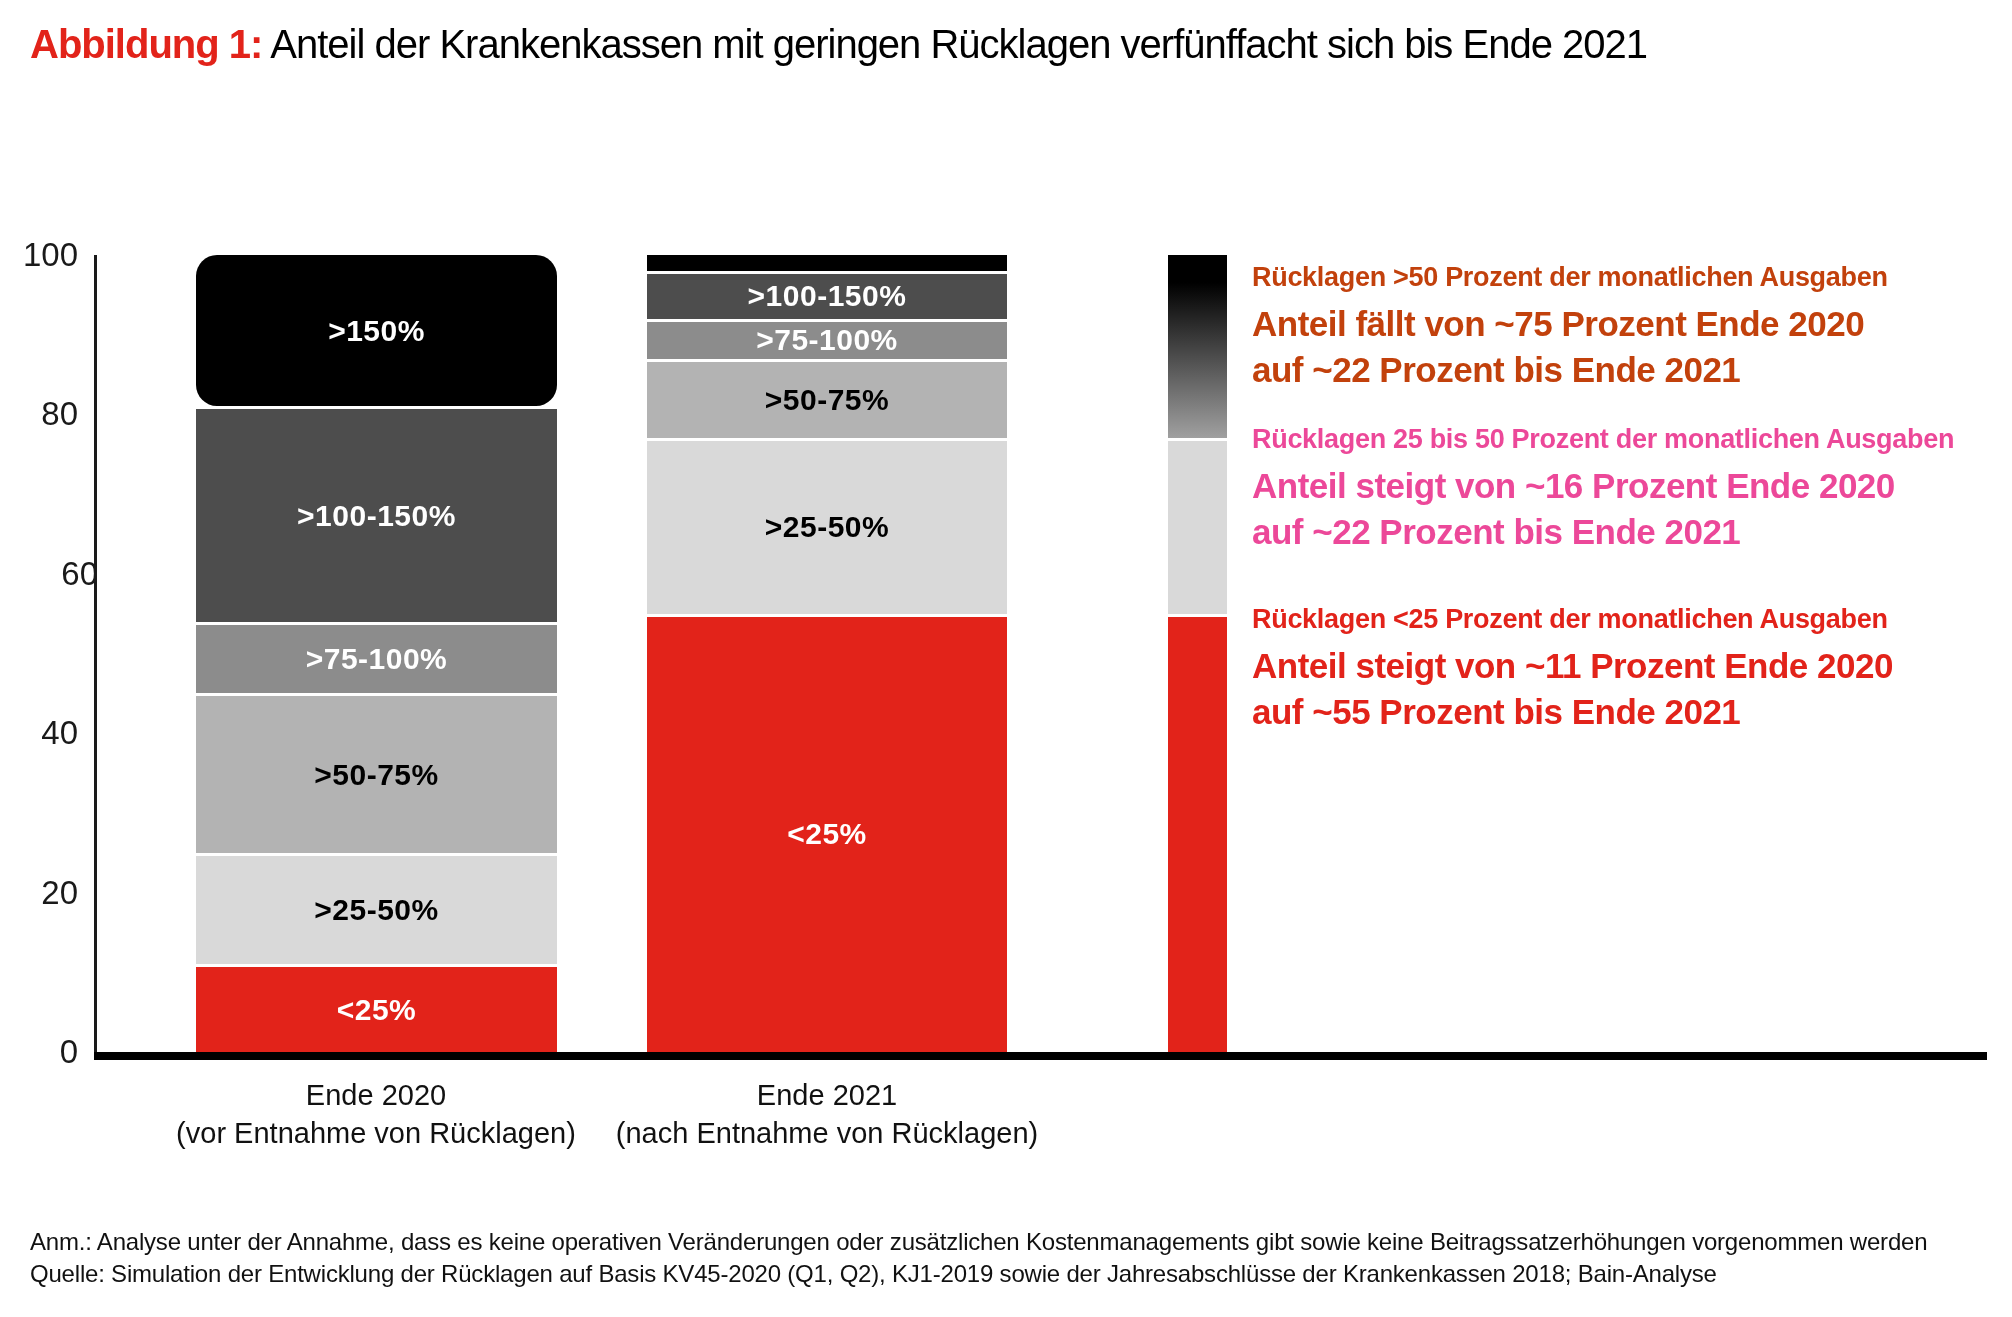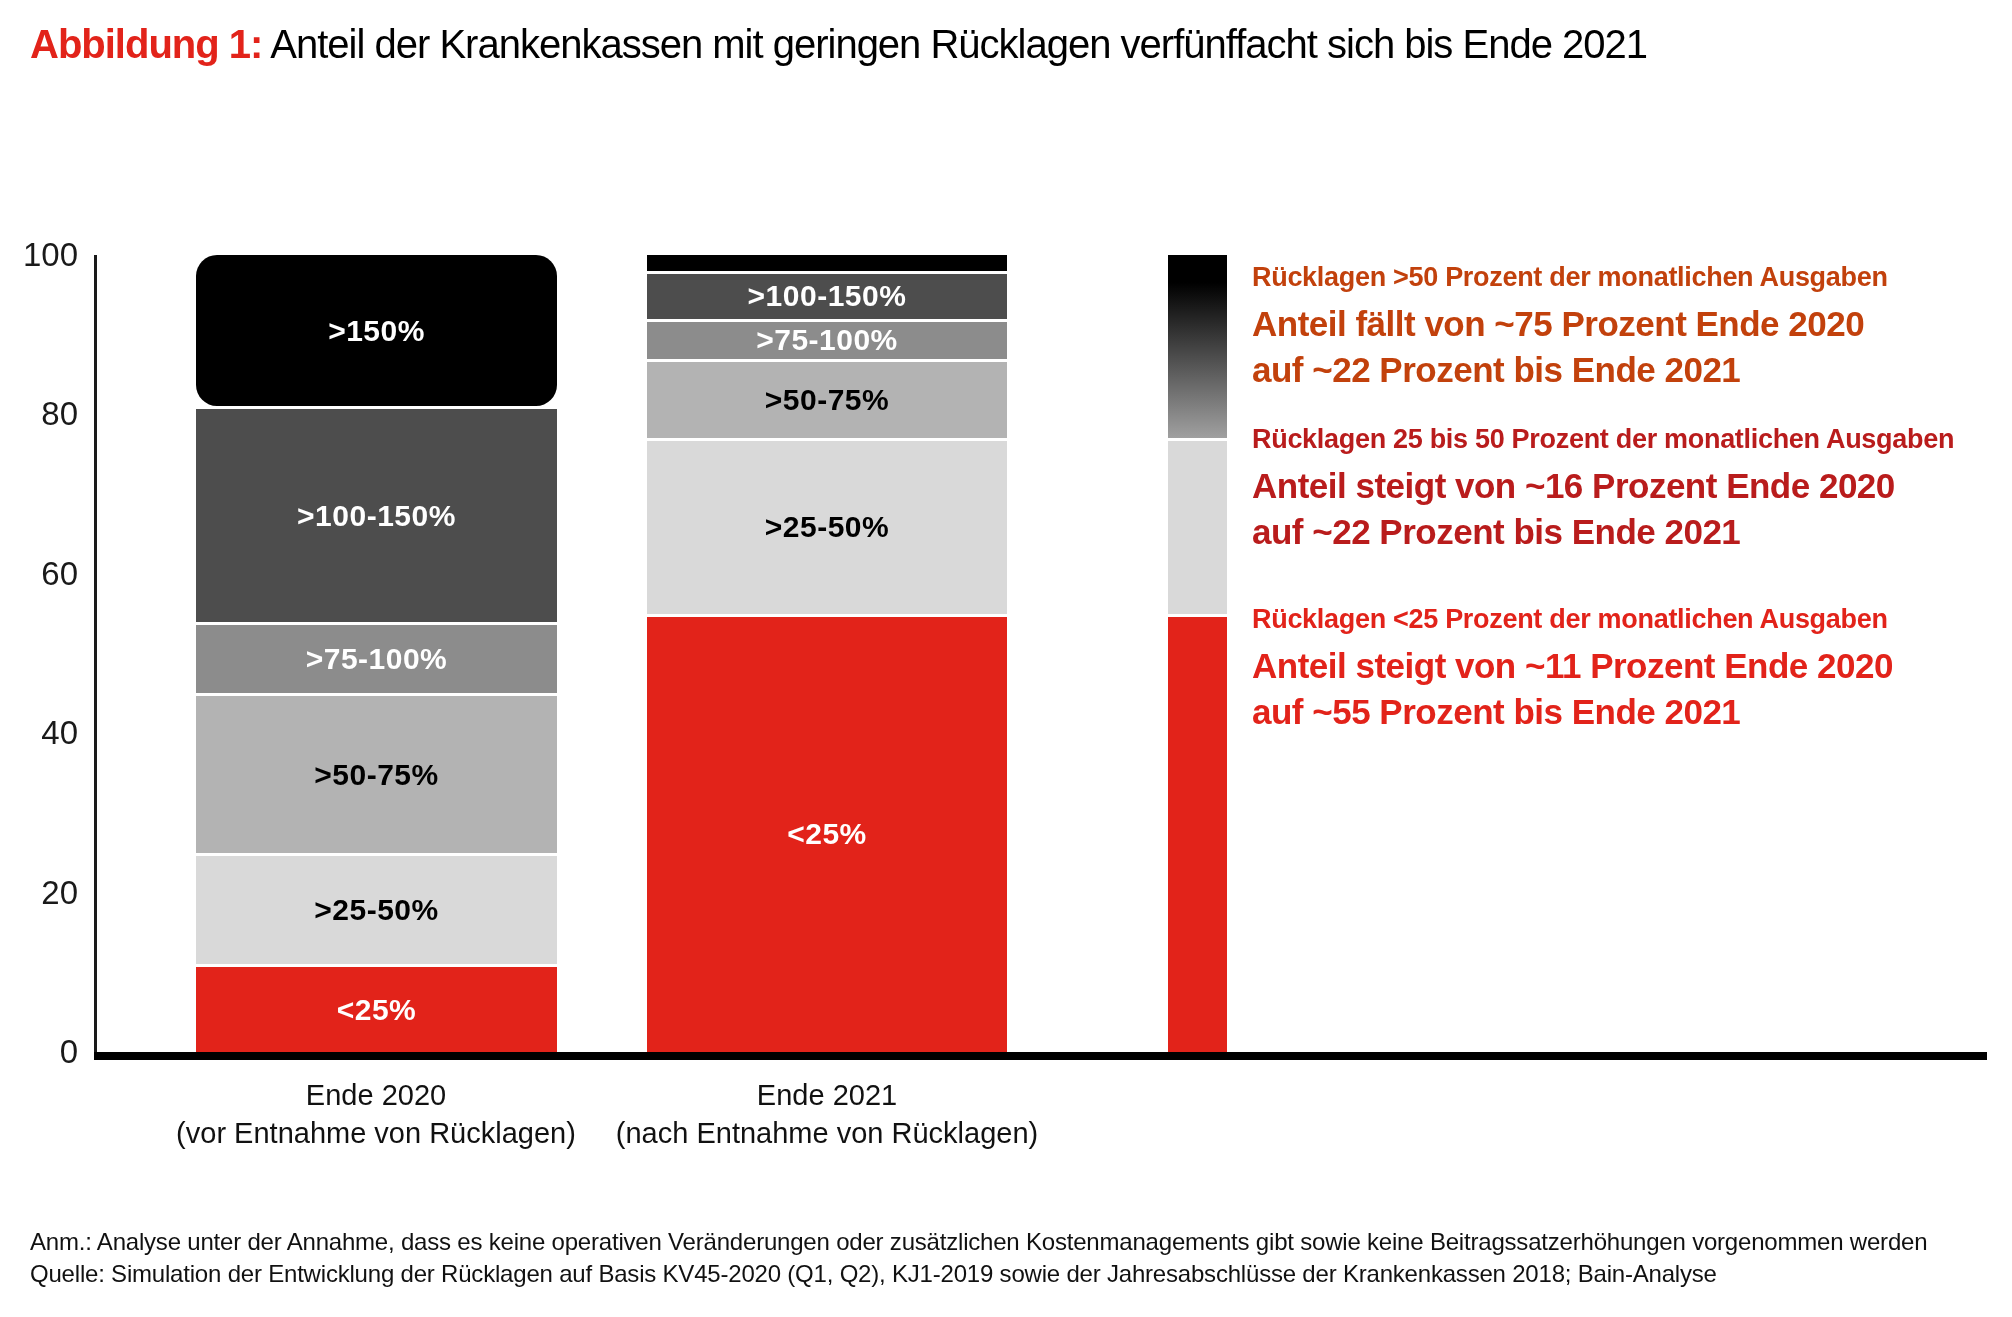"Rücklagen 25 bis 50 Prozent" div.lg-block { color: #b91c1c -> #ec4899 }
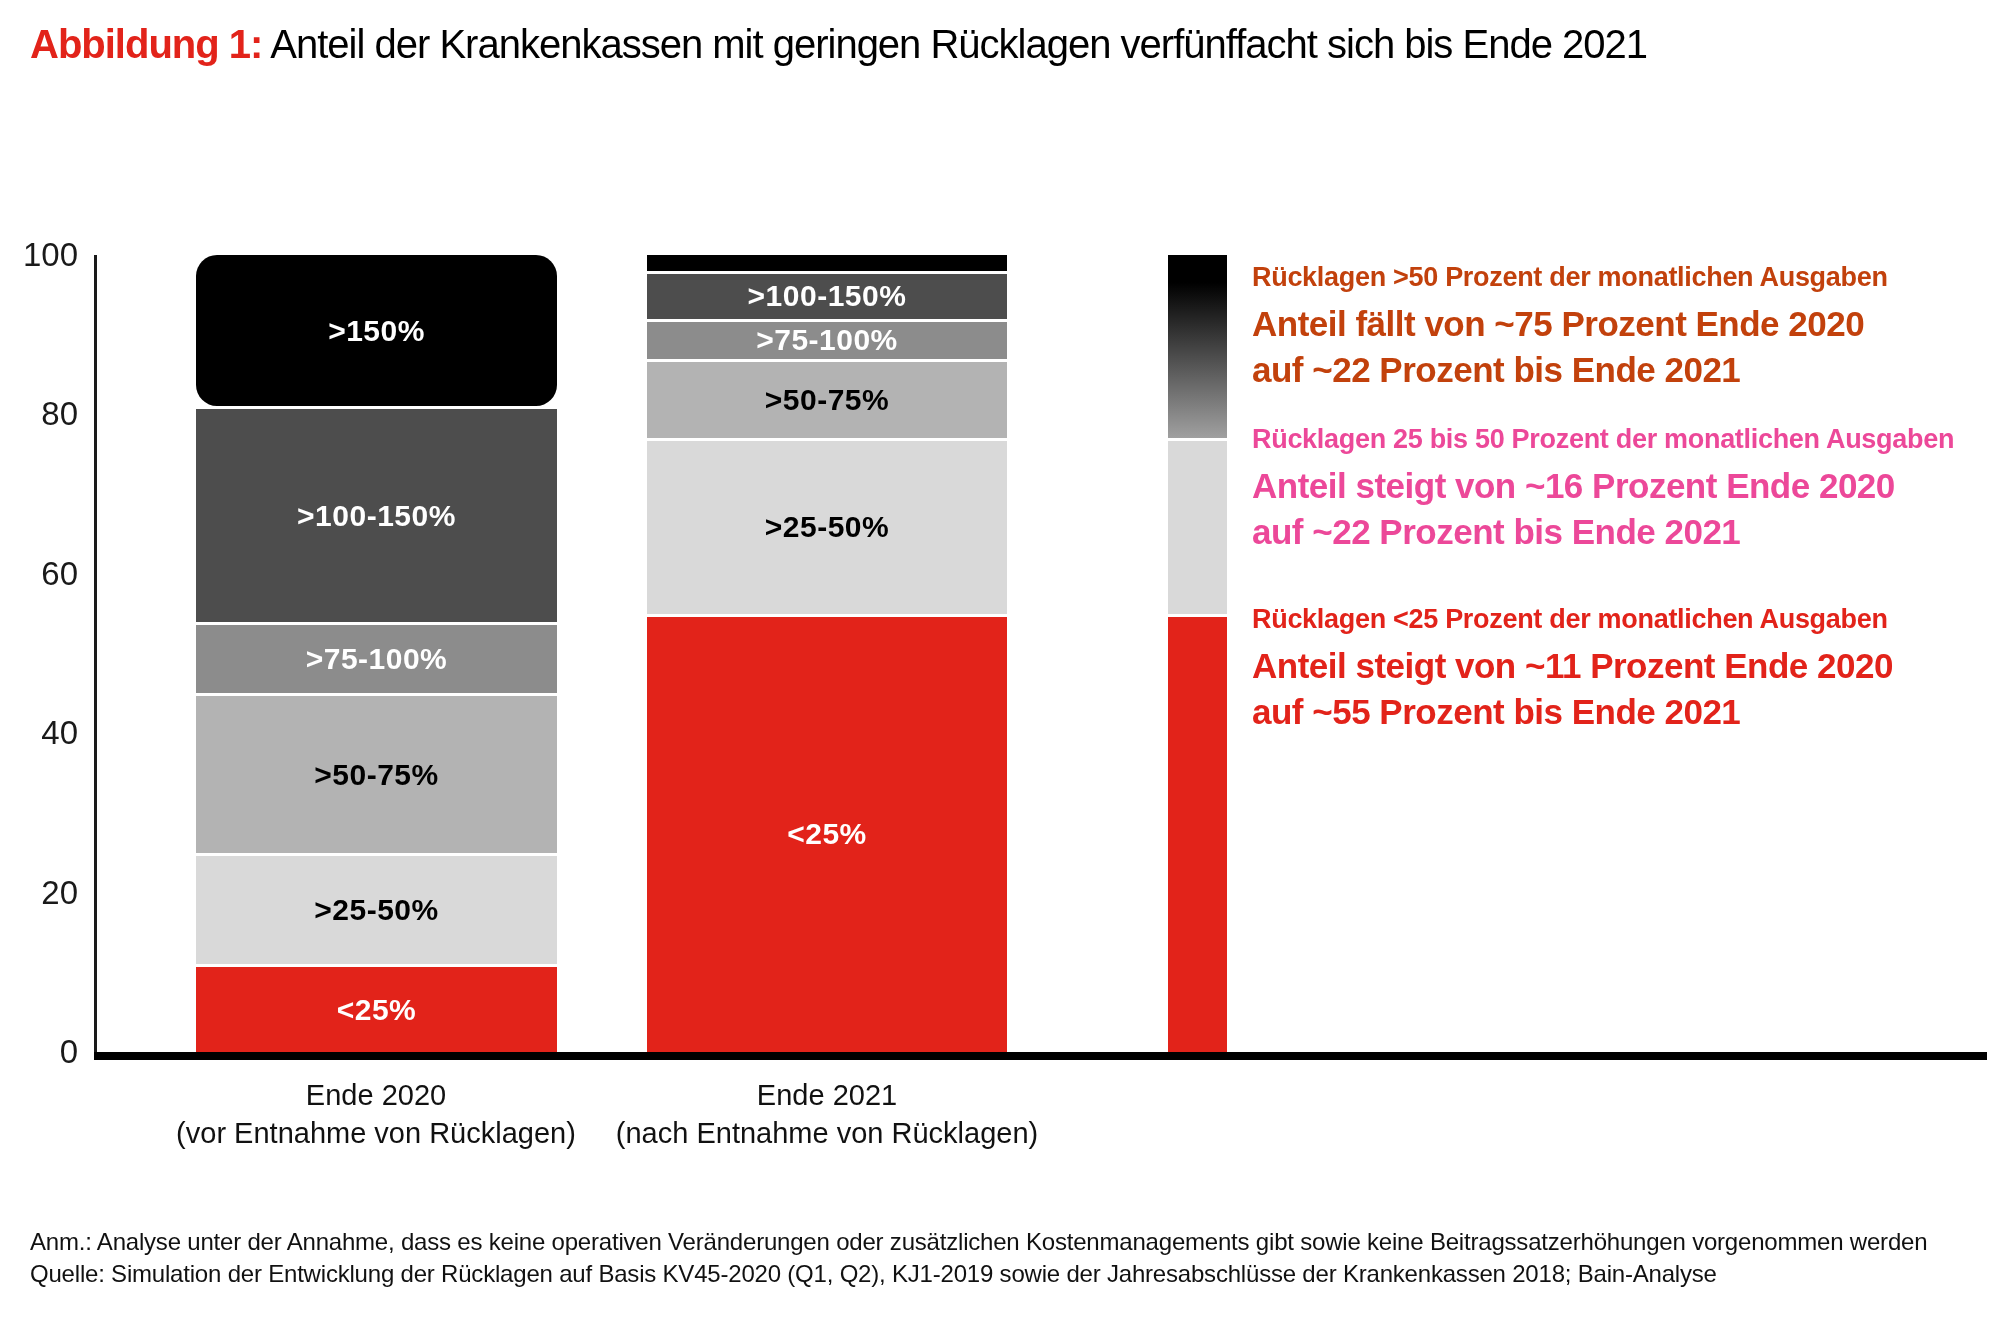"60" div.ytick { padding-left: none -> 20px }
